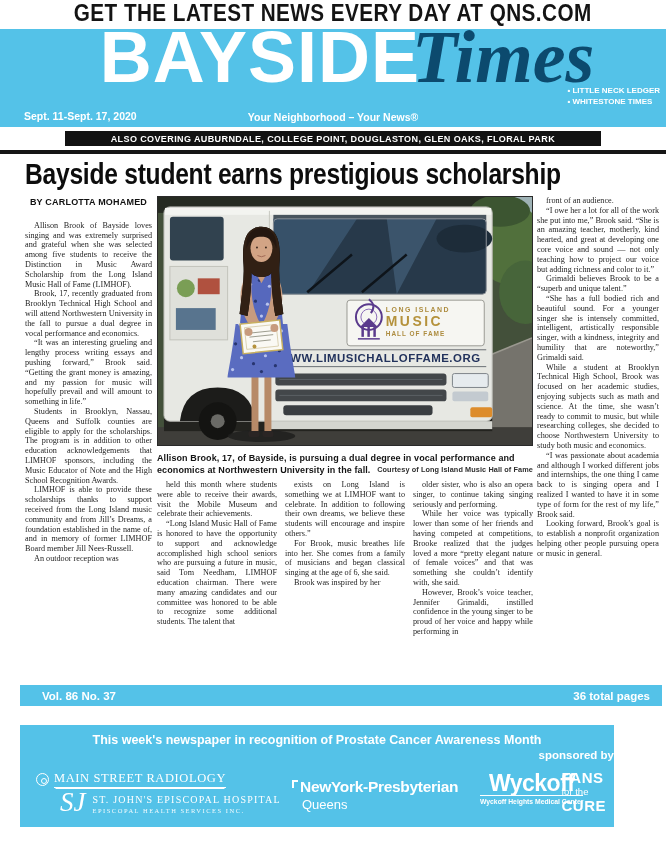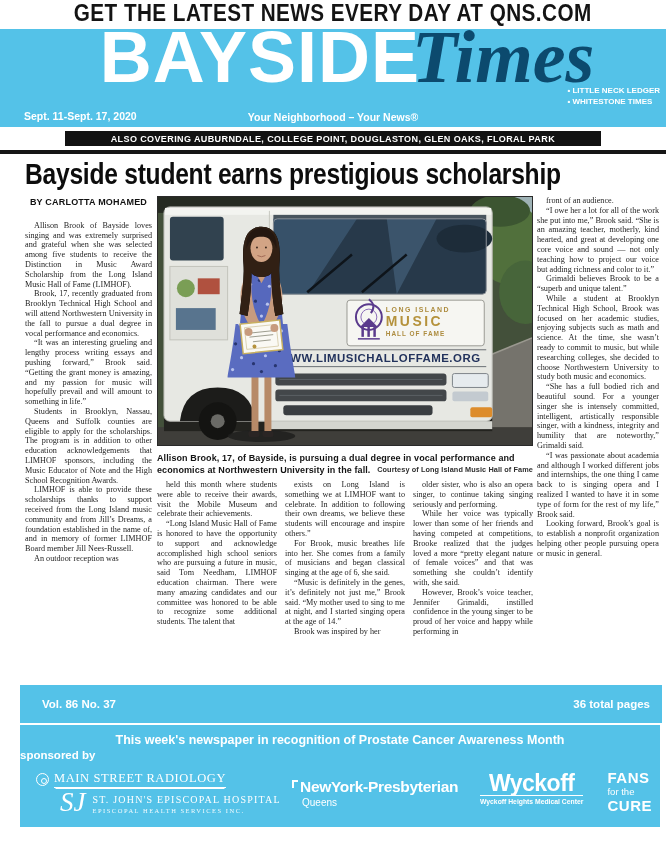"While a student at Brooklyn" p { order: before "“She has a full bodied" -> after "“She has a full bodied" }
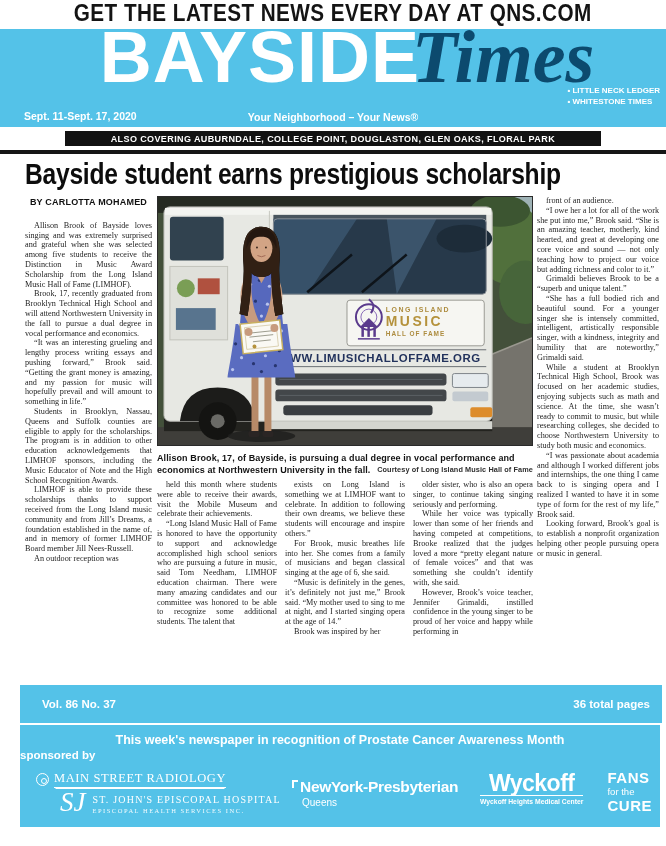"“Music is definitely in the" p { html: <p>“Music is definitely in the genes, it’s definitely not just me,” Brook said. “My mother used to sing to me at night, and I started singing opera at the age of 14.”</p> -> none }
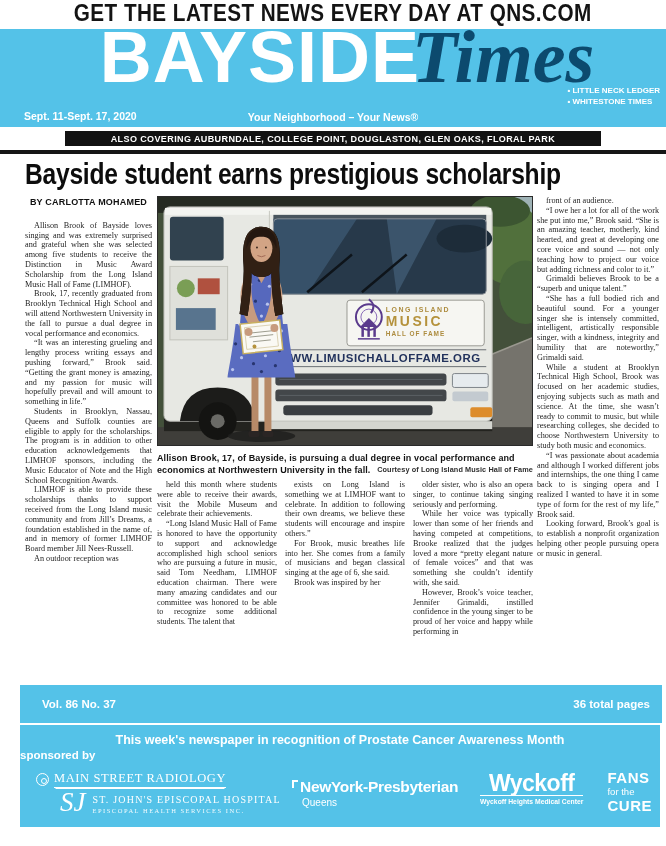"Vol. 86 No. 37" .volume-bar { height: 38px -> 21px }
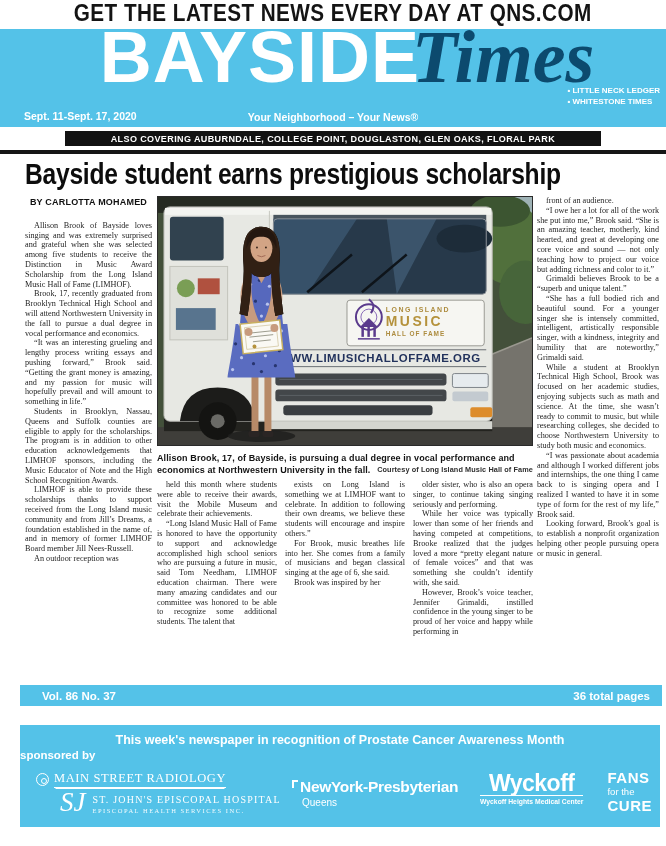"This week's newspaper in recognition" .footer { width: 640px -> 594px }
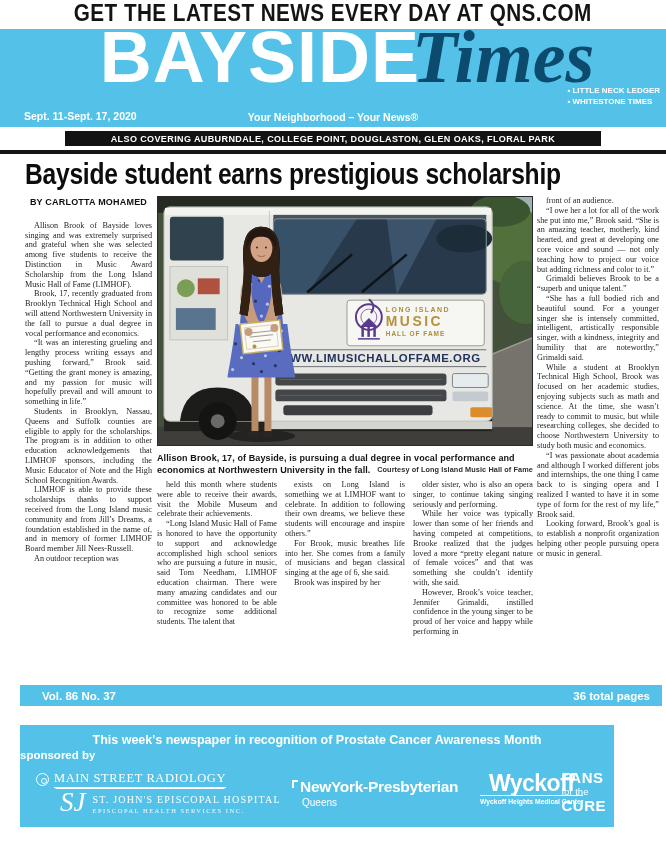"sponsored by" .footer-line2 { text-align: left -> right }
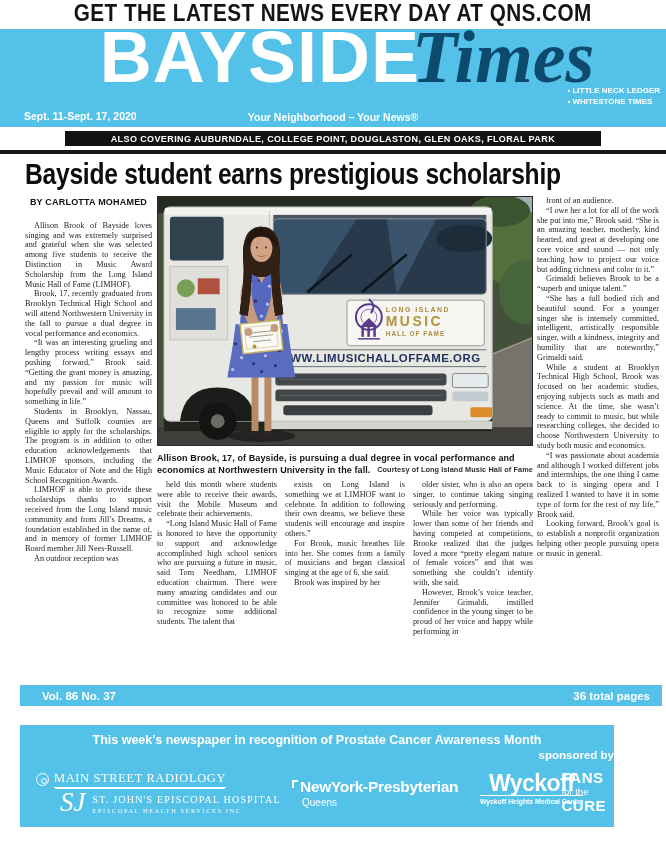"Queens" .nyp-sub { font-size: 10px -> 13px }
